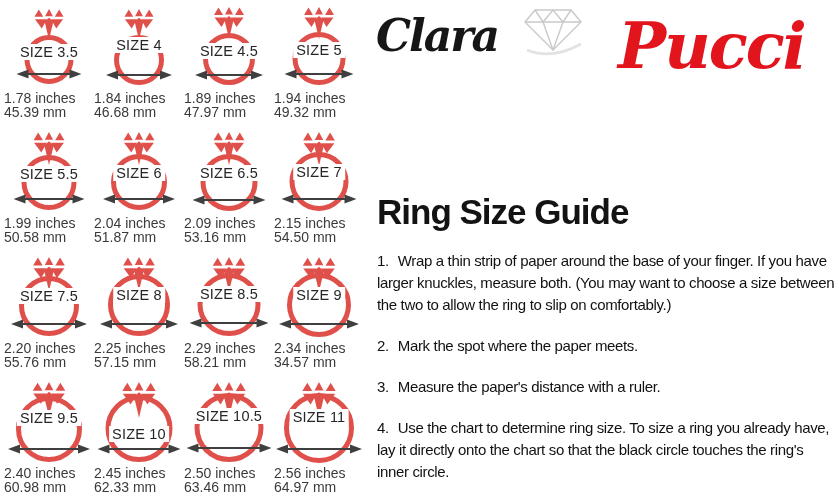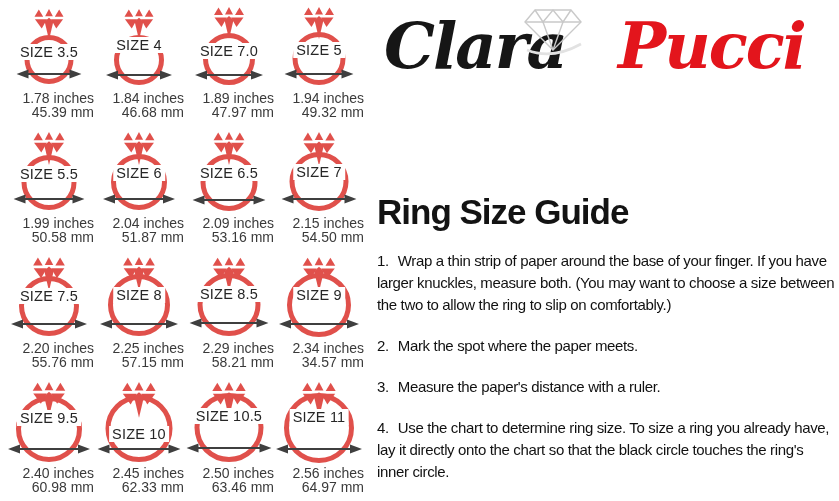"SIZE 7.0" div.size-chip { text: 7.0 -> 4.5 }
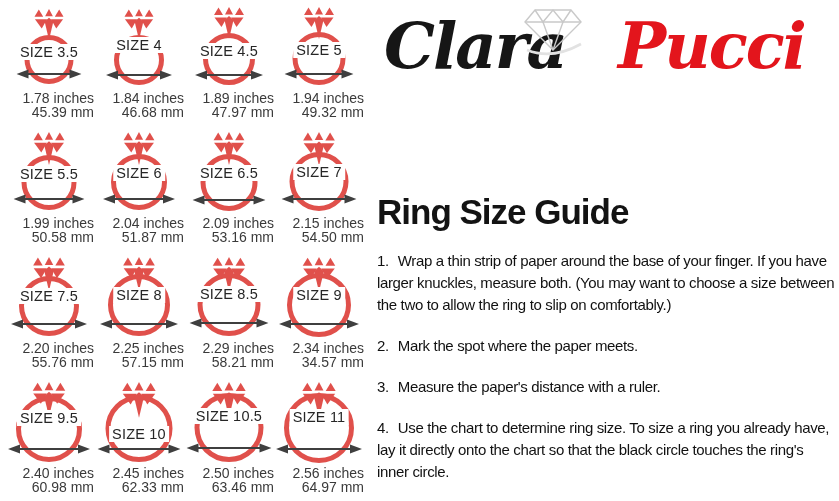"Clara" .brand-first { font-size: 64px -> 44px; left: 8px -> 0 }
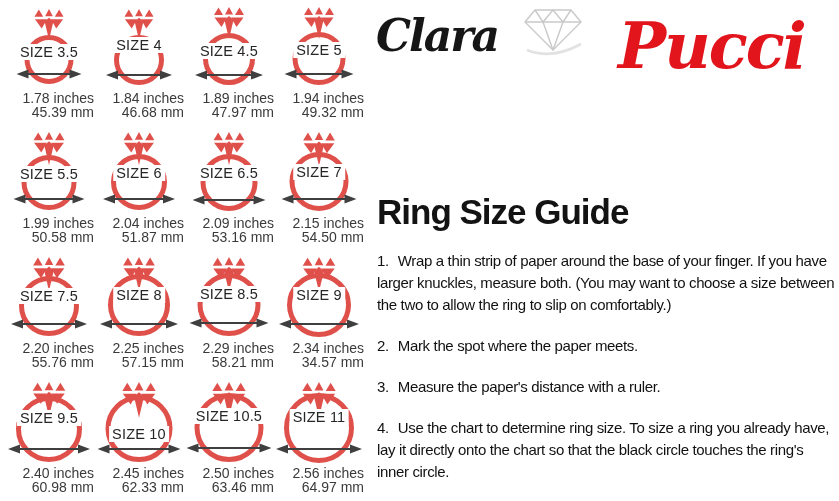"1.78 inches" .meas { text-align: right -> left }
